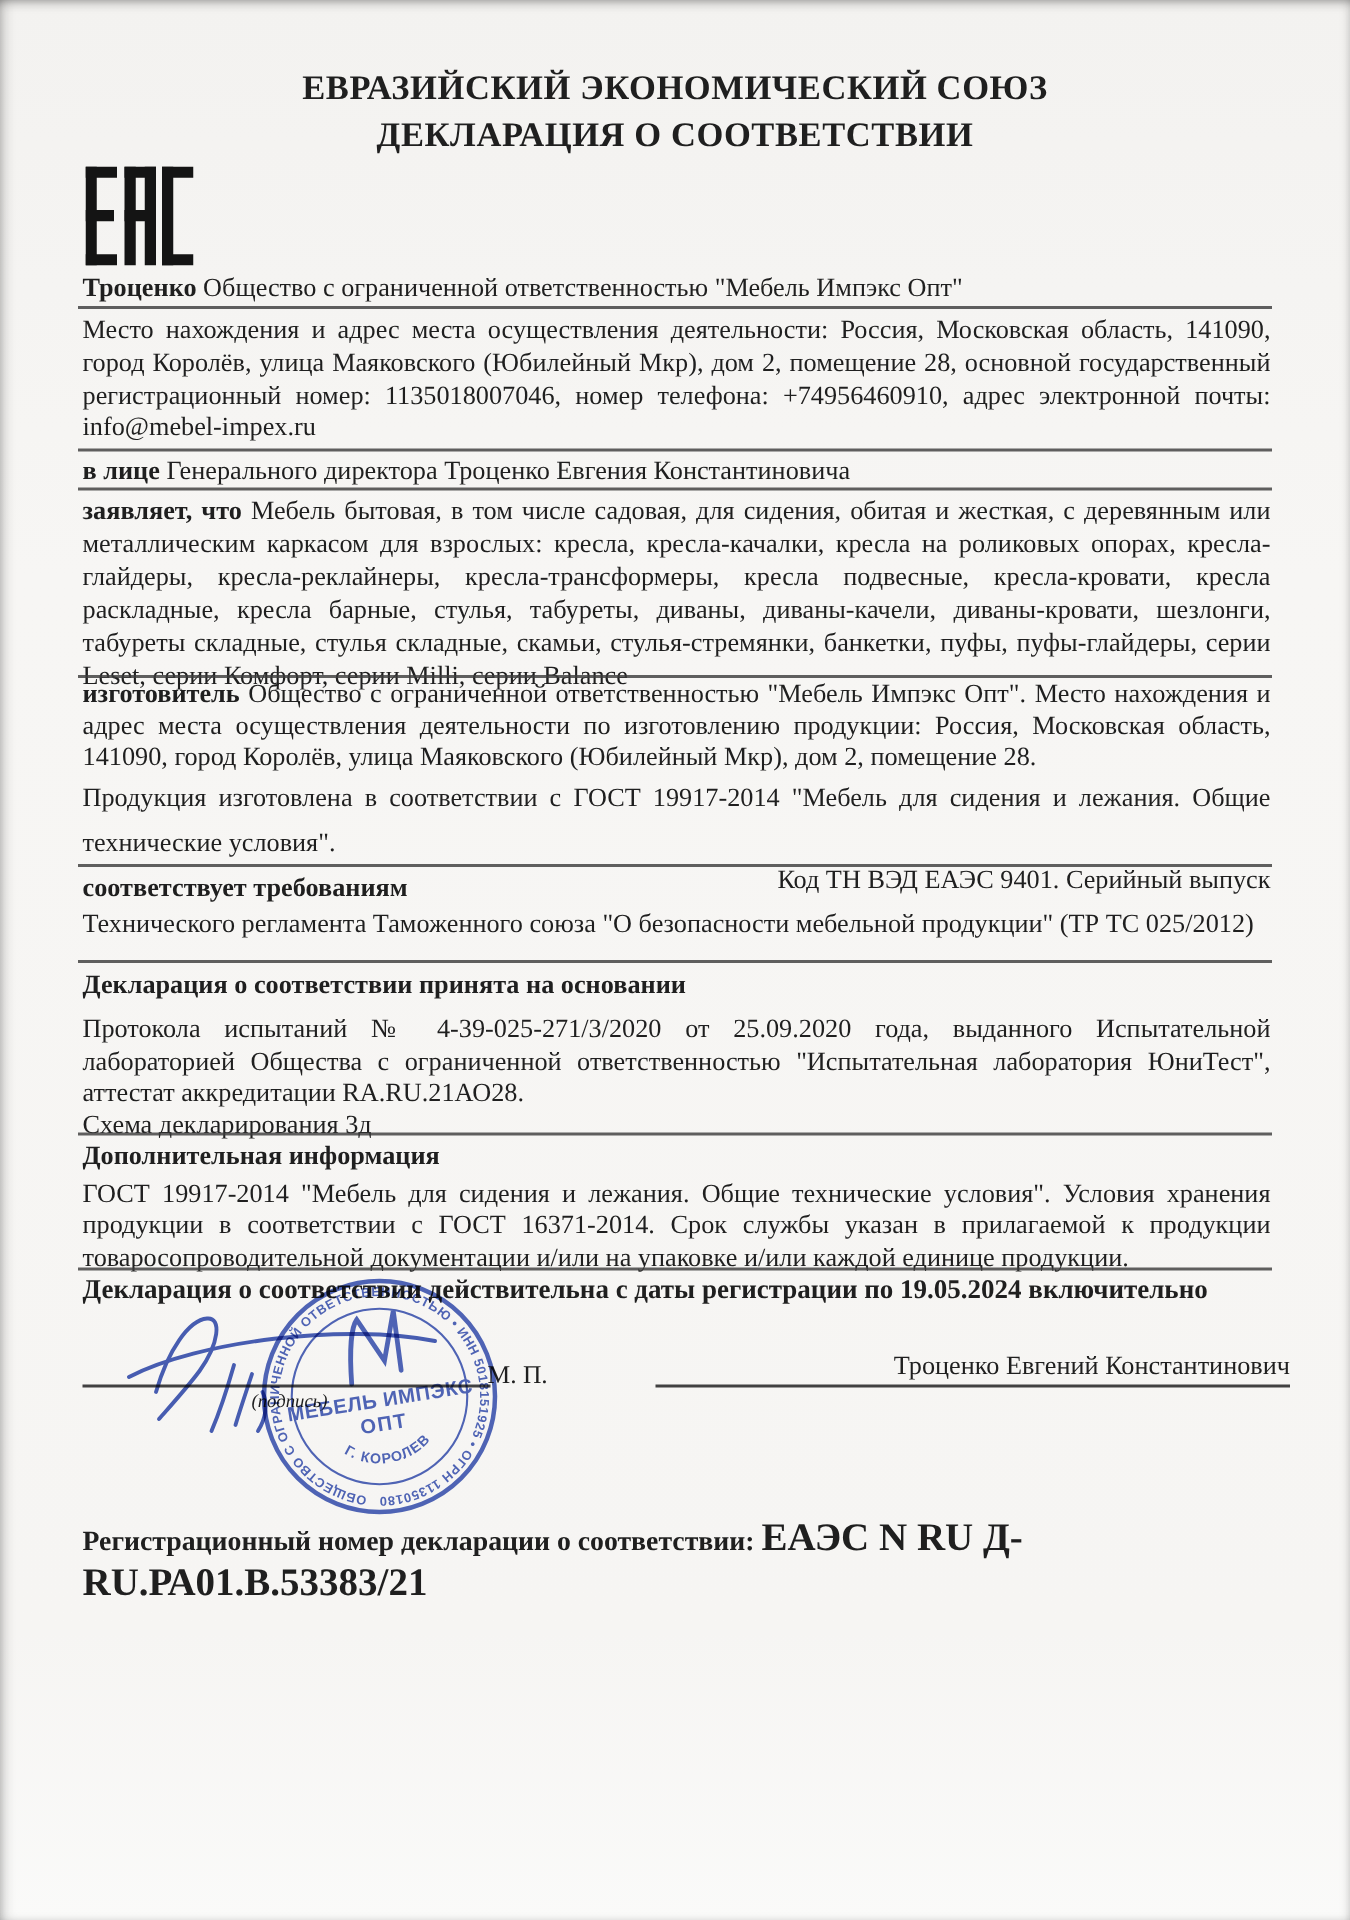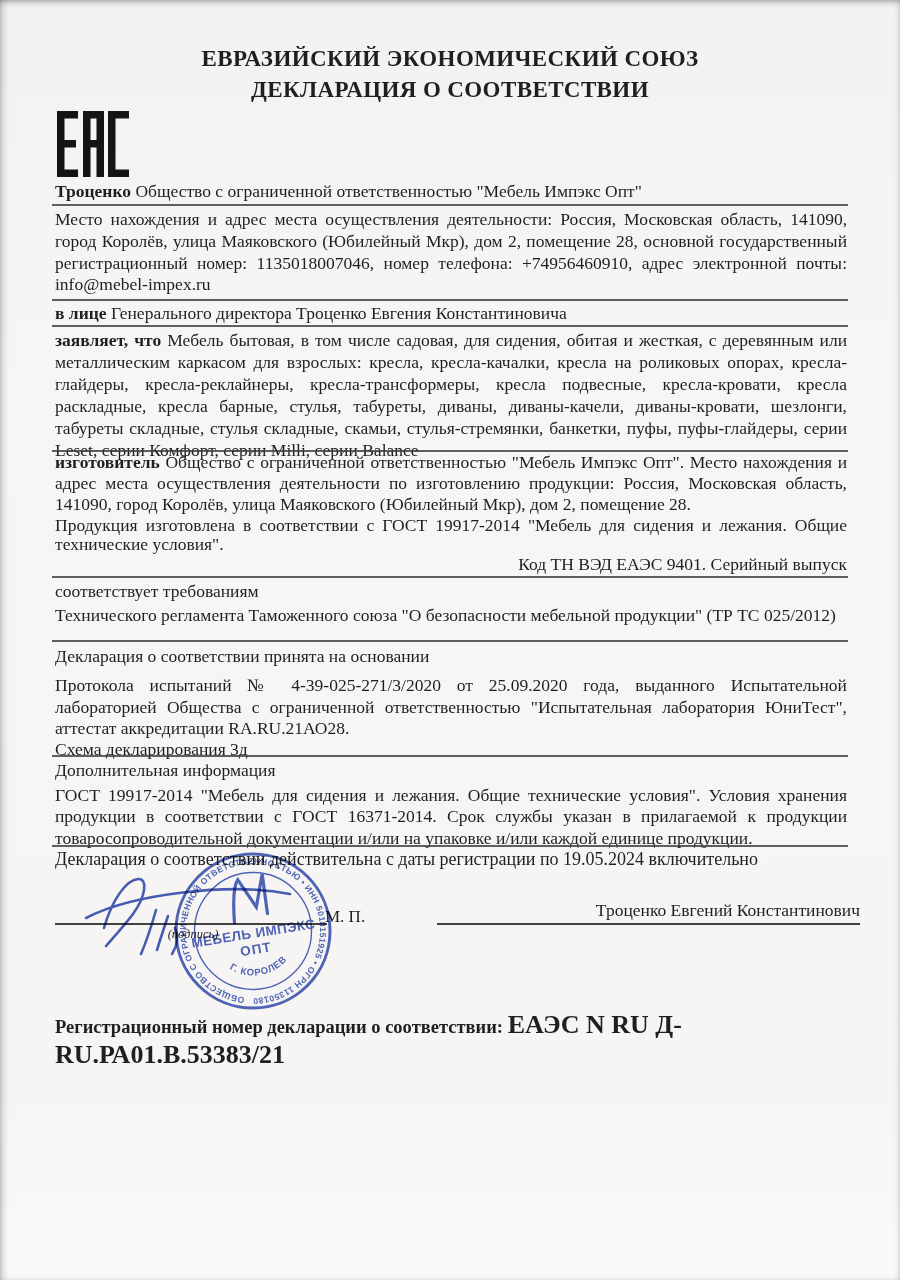"Продукция изготовлена в соответствии с" p.para { line-height: 19px -> 30px }
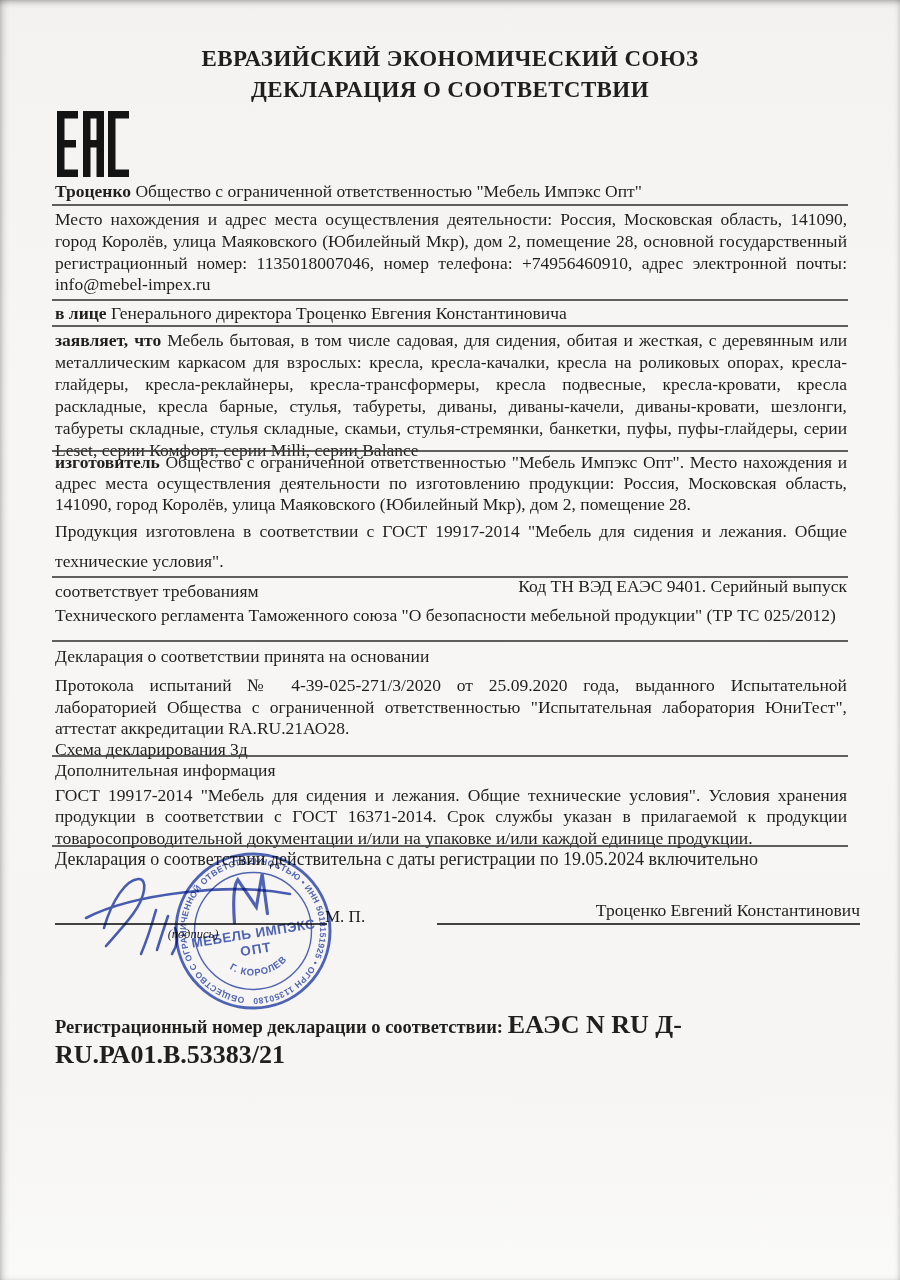"соответствует требованиям" .b { font-weight: normal -> bold }
